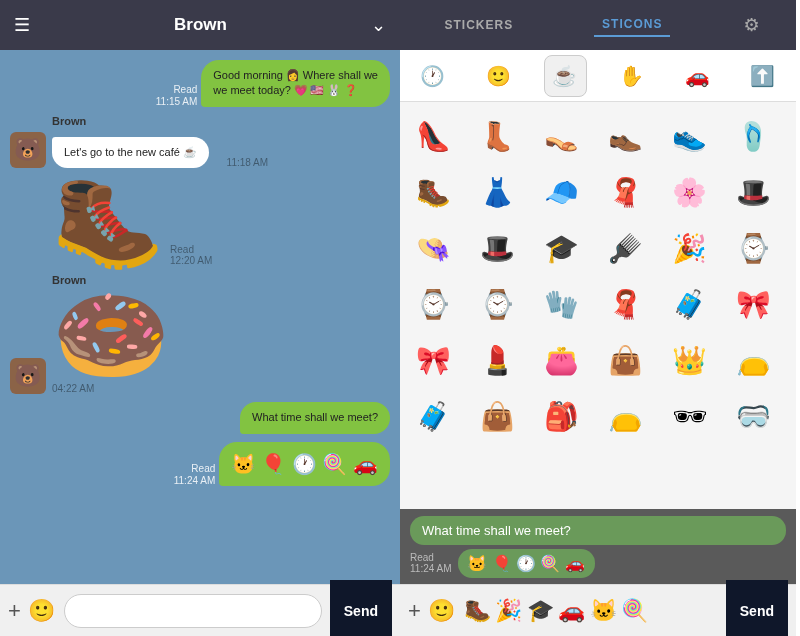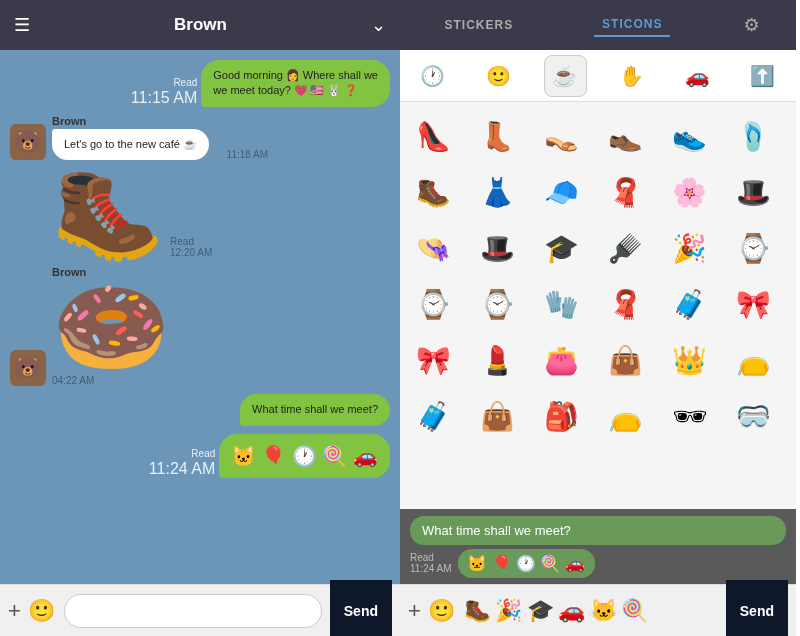"11:15 AM" .time-label { font-size: 16px -> 10px }
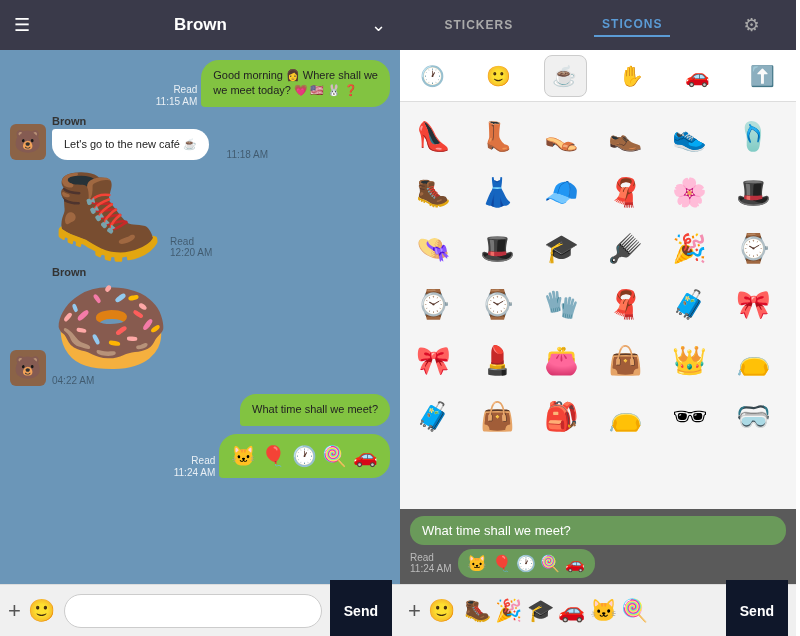"Let's go to the new" .bubble.white { margin-top: none -> 8px }
